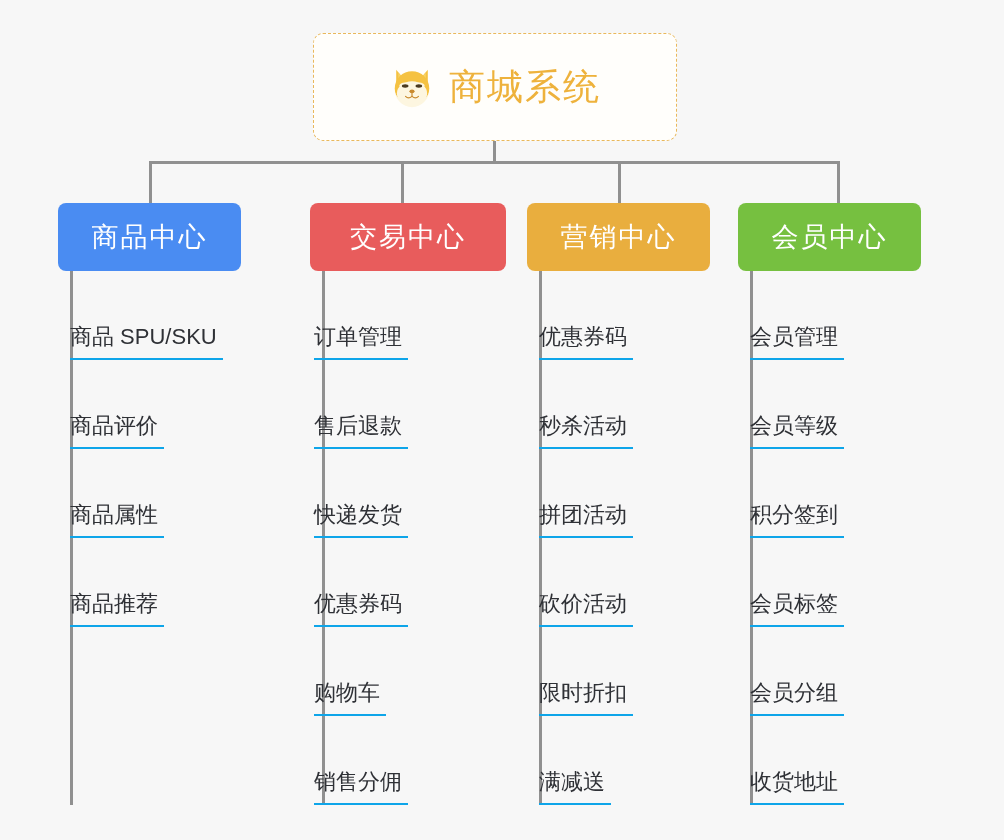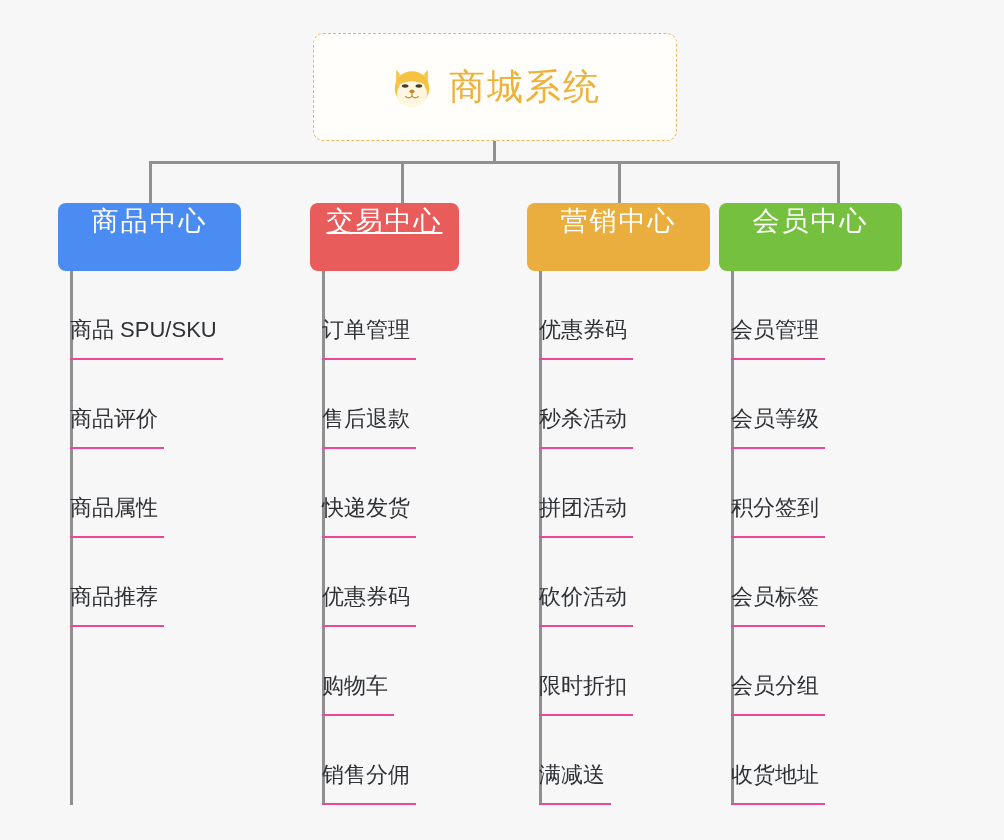"商品中心" .cat-box { align-items: none -> center }
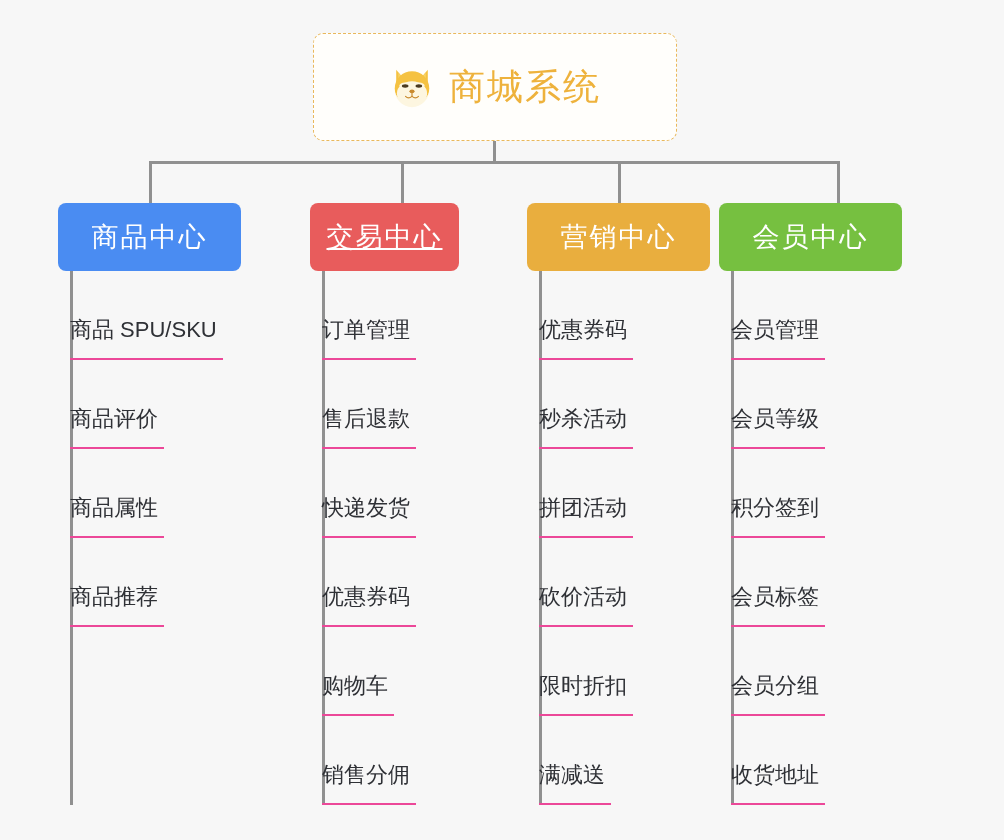"交易中心" div.cat-box { text-decoration: underline -> none; width: 149px -> 196px }
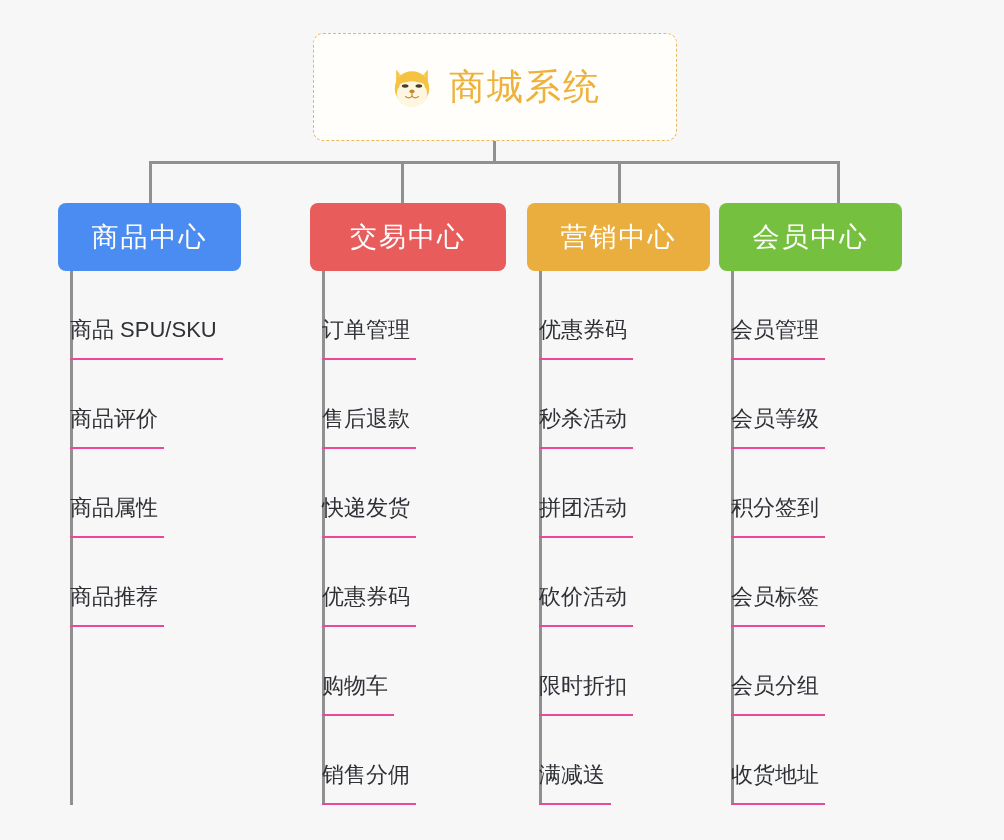"会员中心" div.column { left: 719px -> 738px }
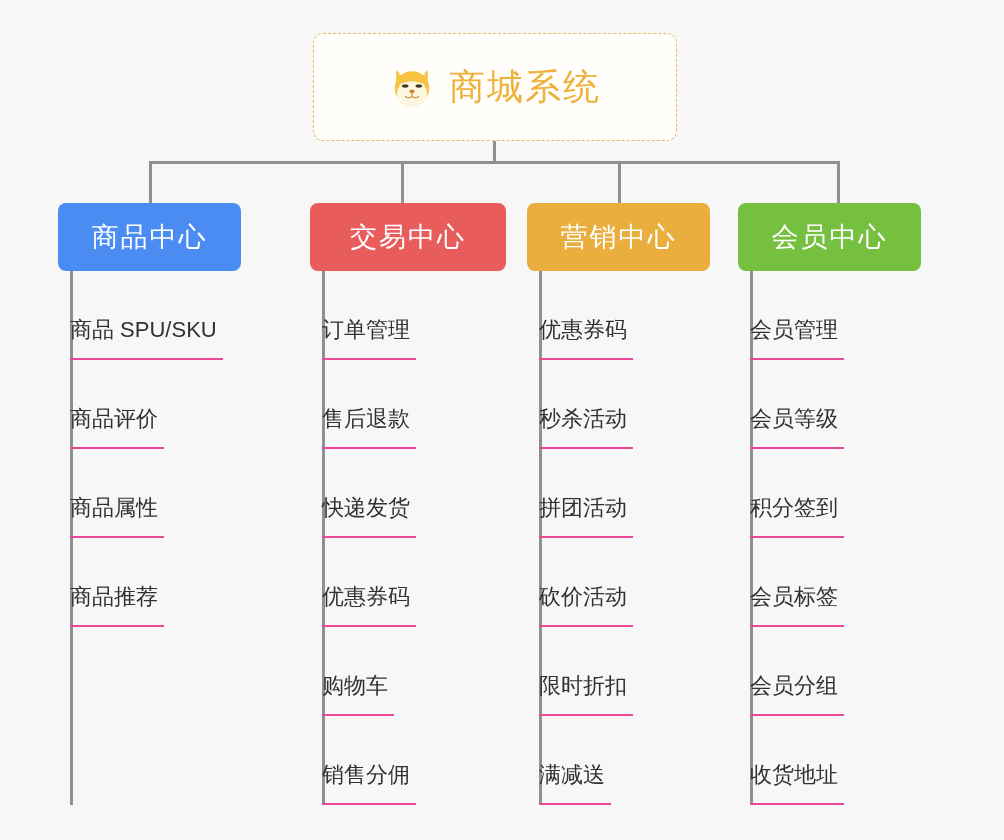"商品 SPU/SKU" .item-label { border-bottom: 2px solid #ec4899 -> 2px solid #0ea5e9; padding: 0 6px 17px 0 -> 0 6px 10px 0 }
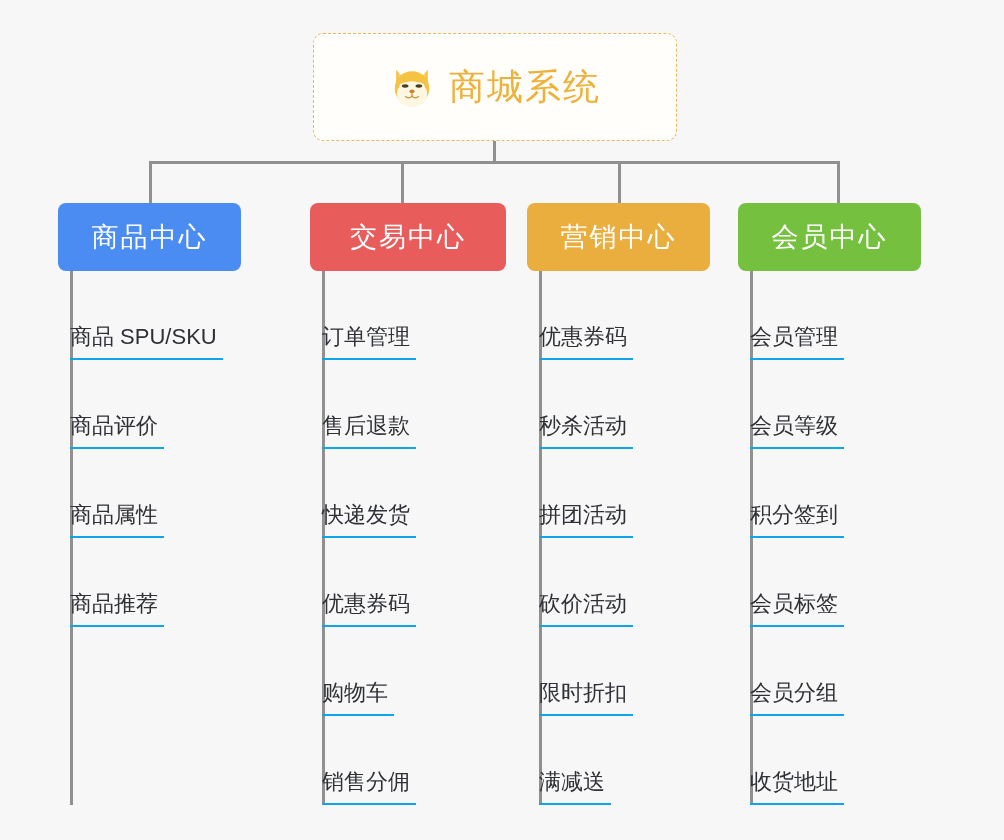"订单管理" div.items { left: 12px -> 4px }
